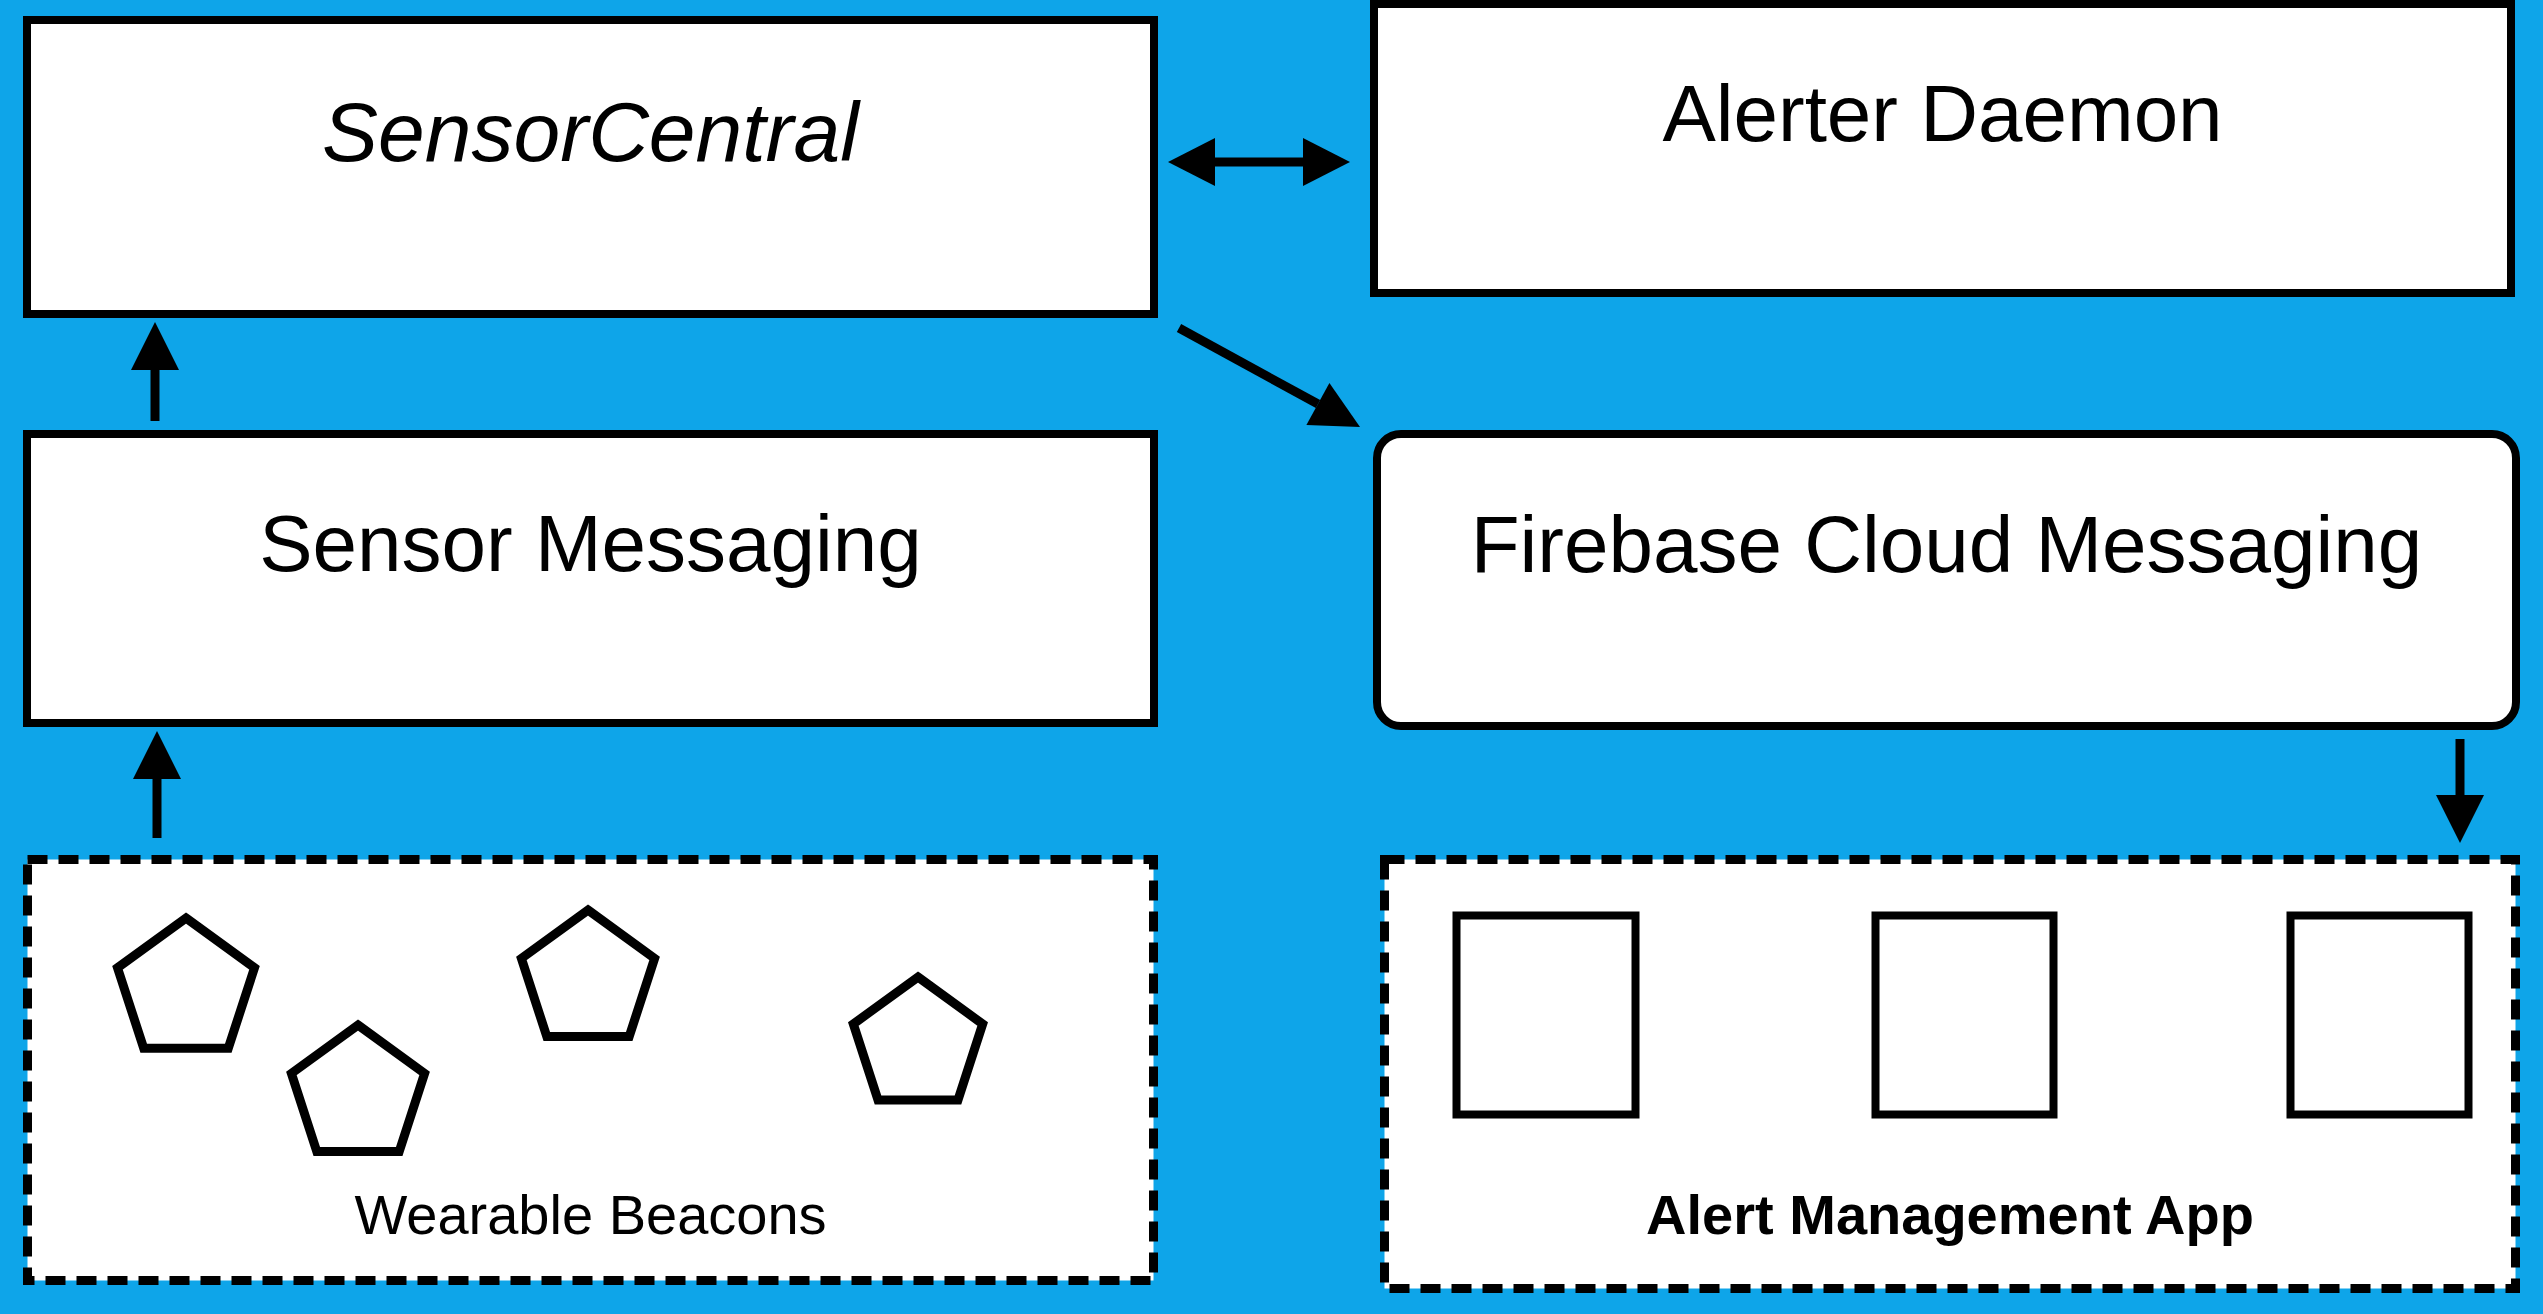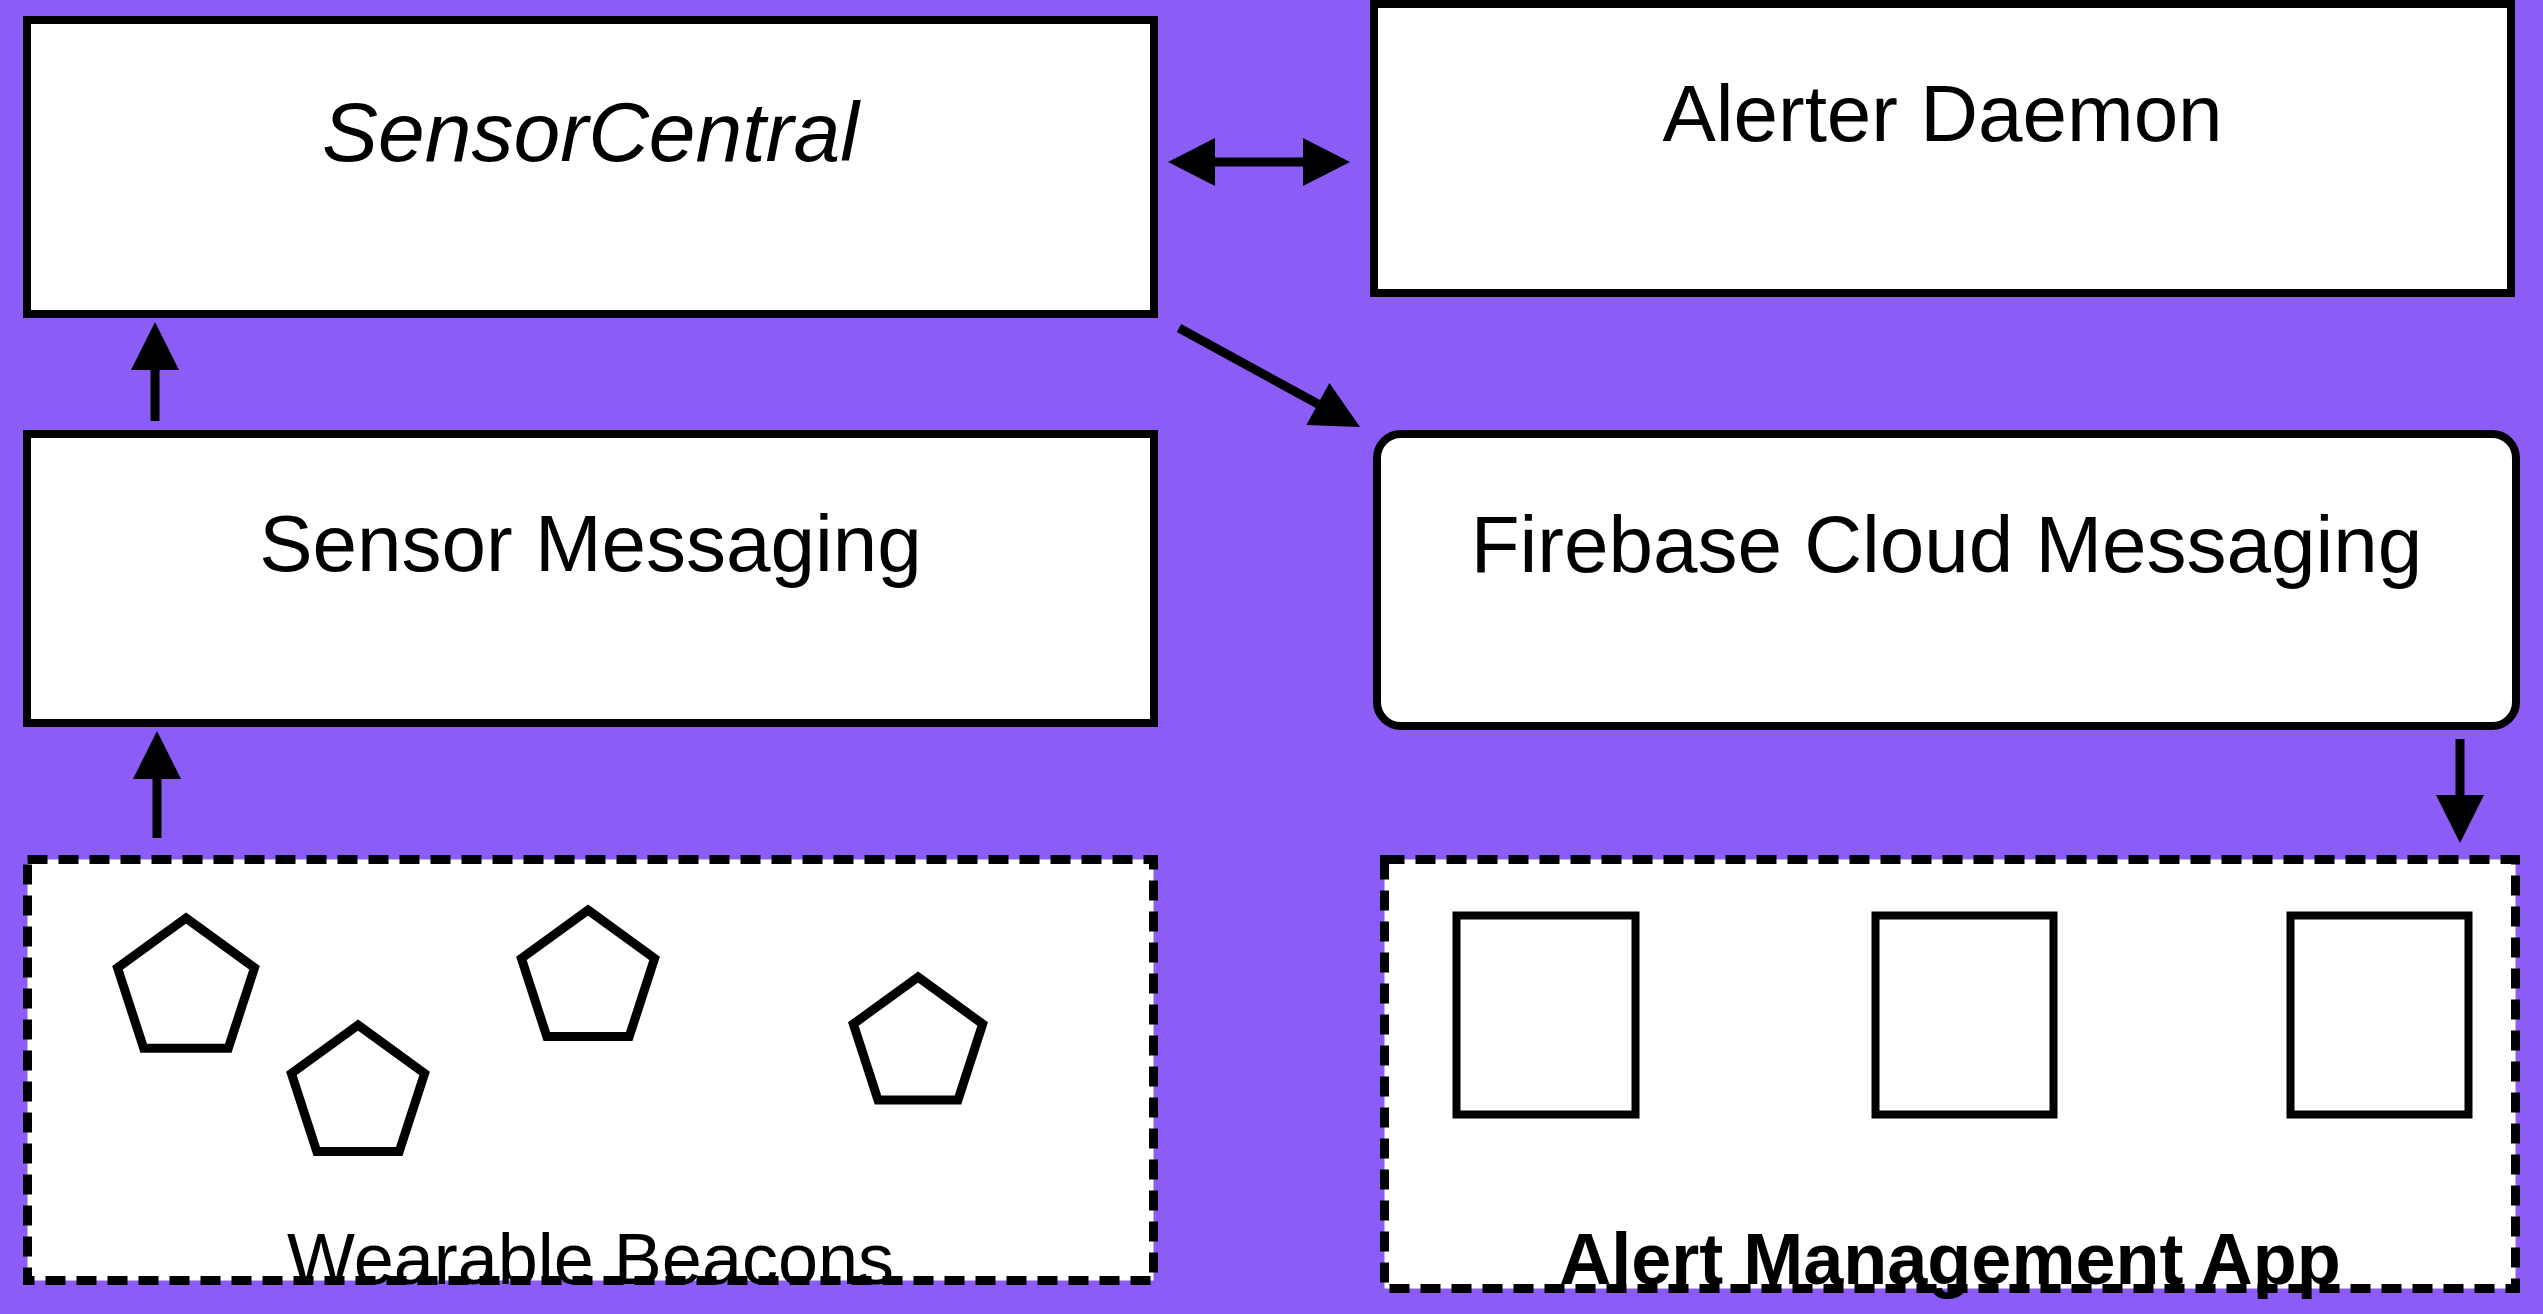"SensorCentral" .canvas { background: #8b5cf6 -> #0ea5e9 }
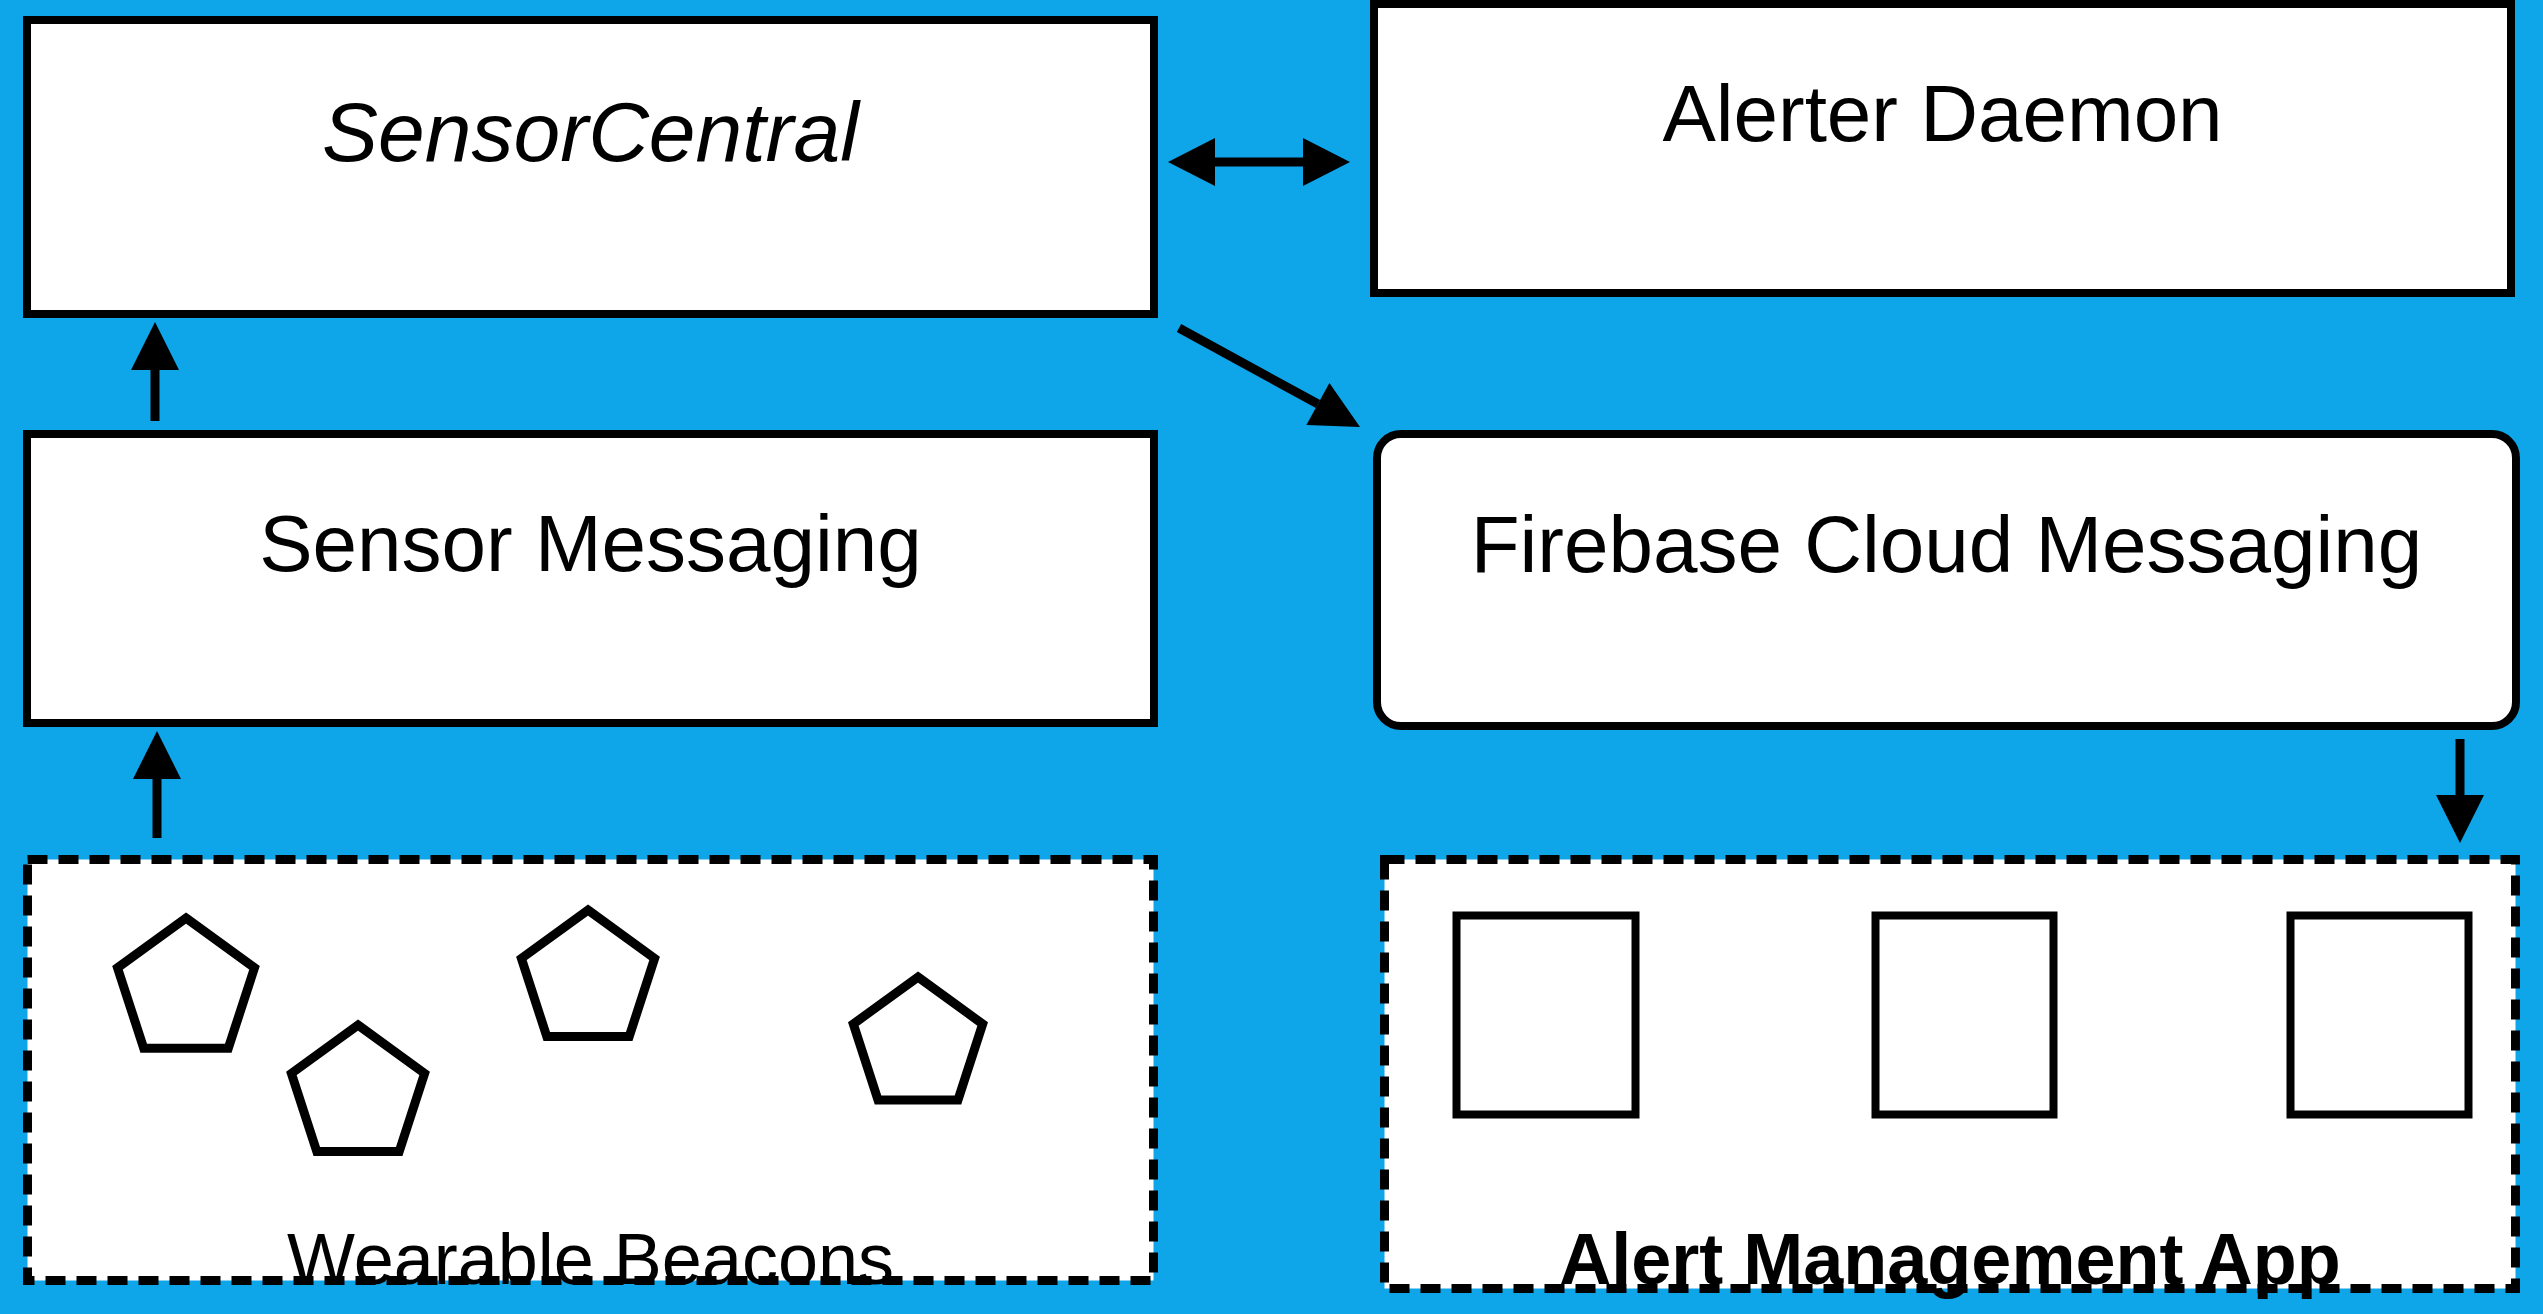"Wearable Beacons" .zone-label { font-size: 72px -> 56px; margin-top: 44px -> none }
